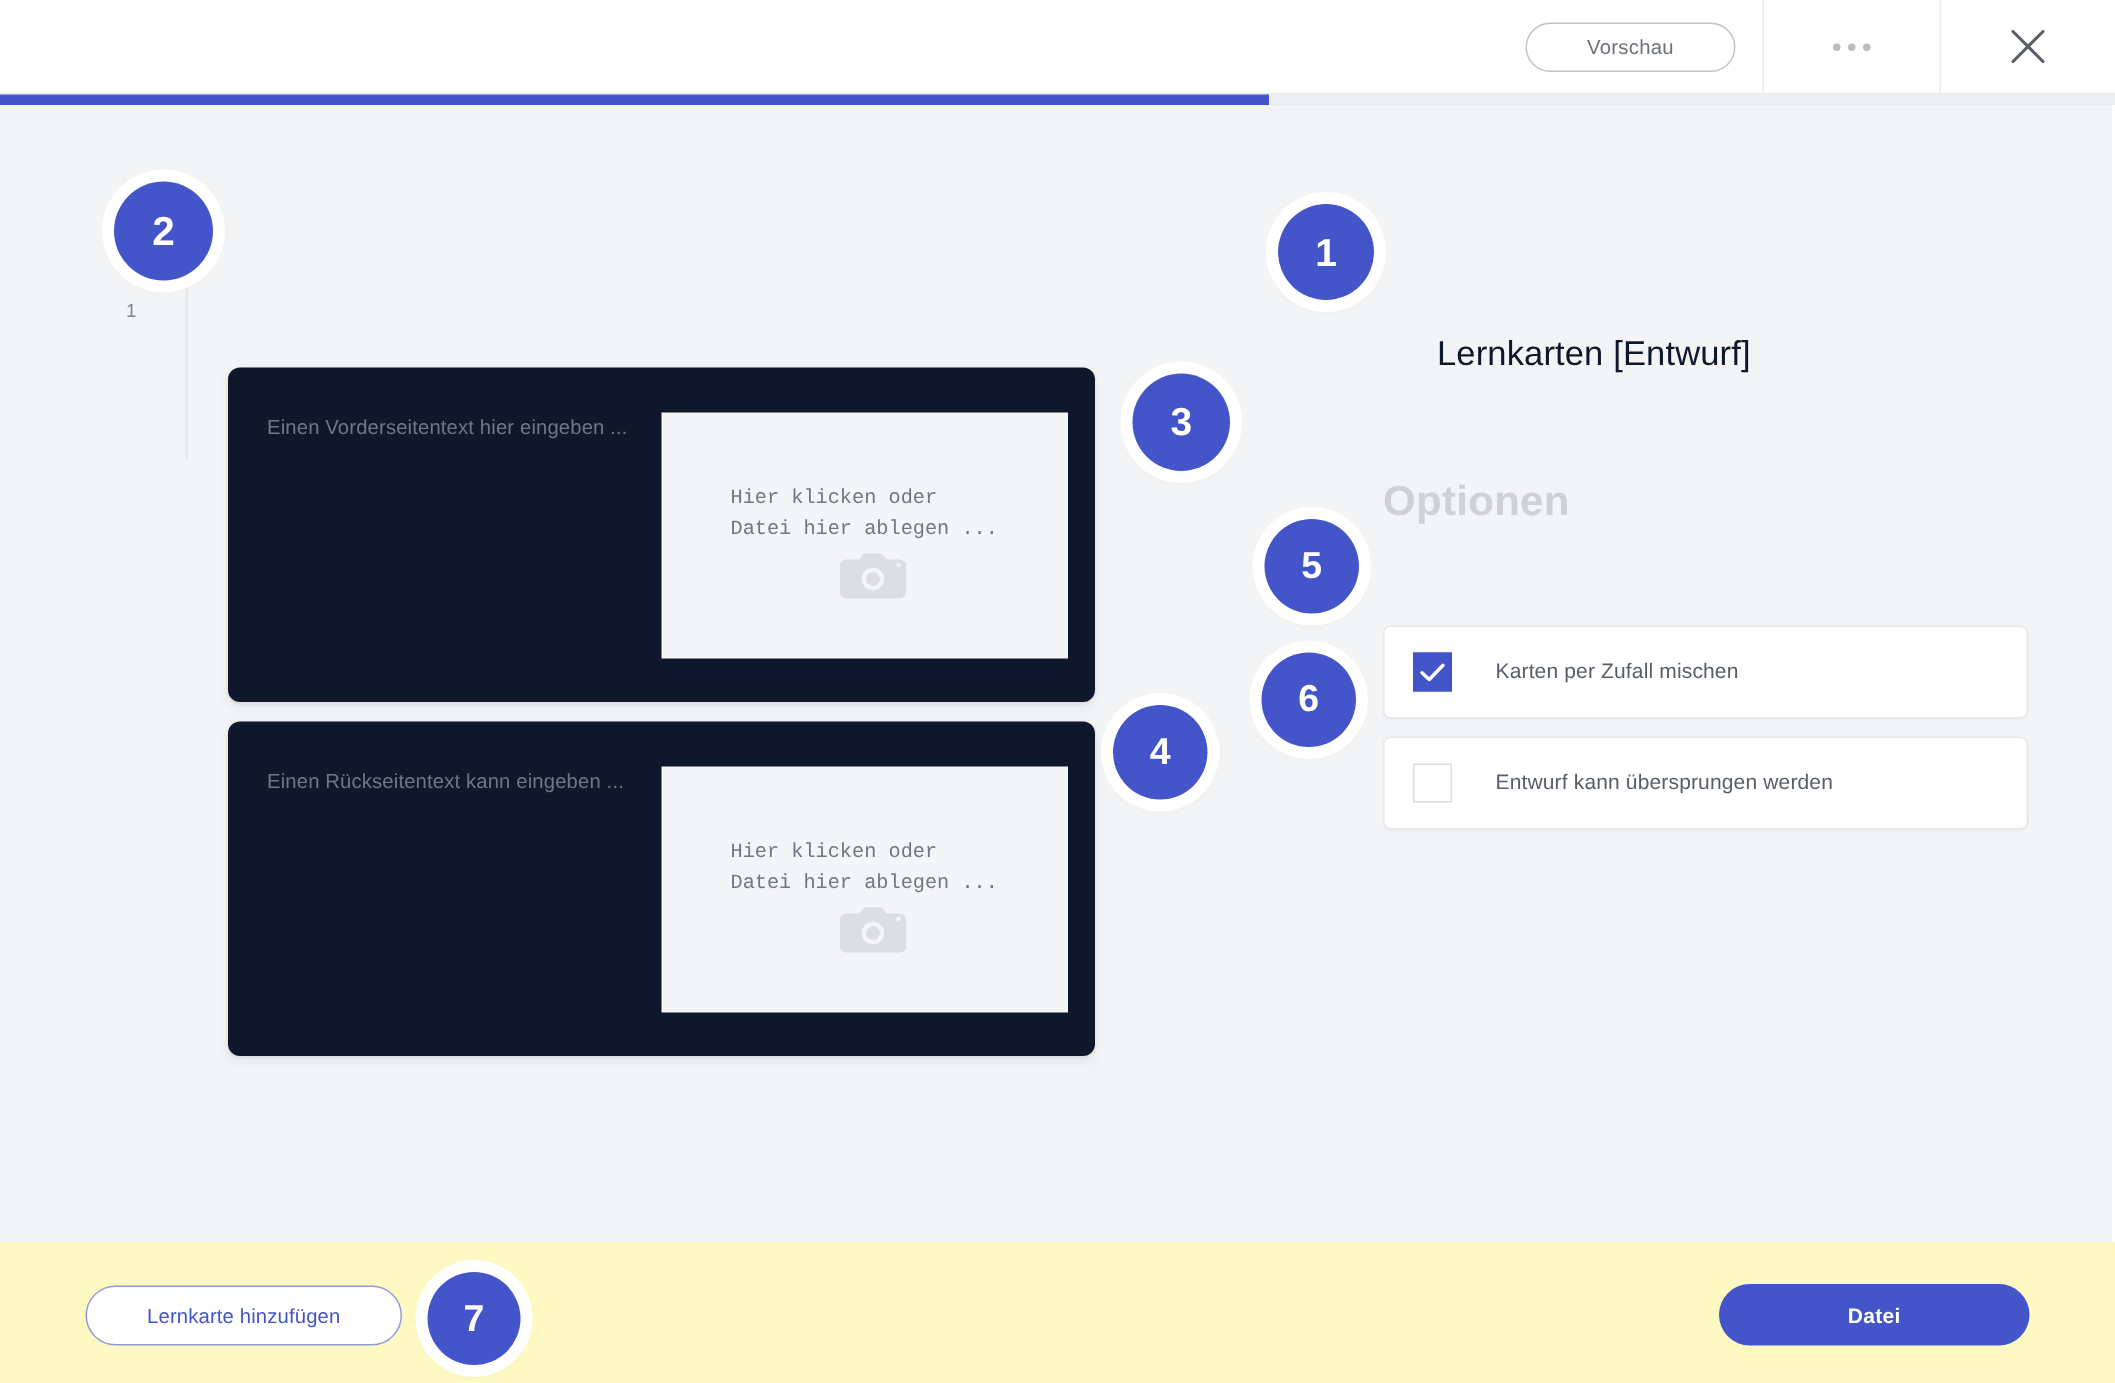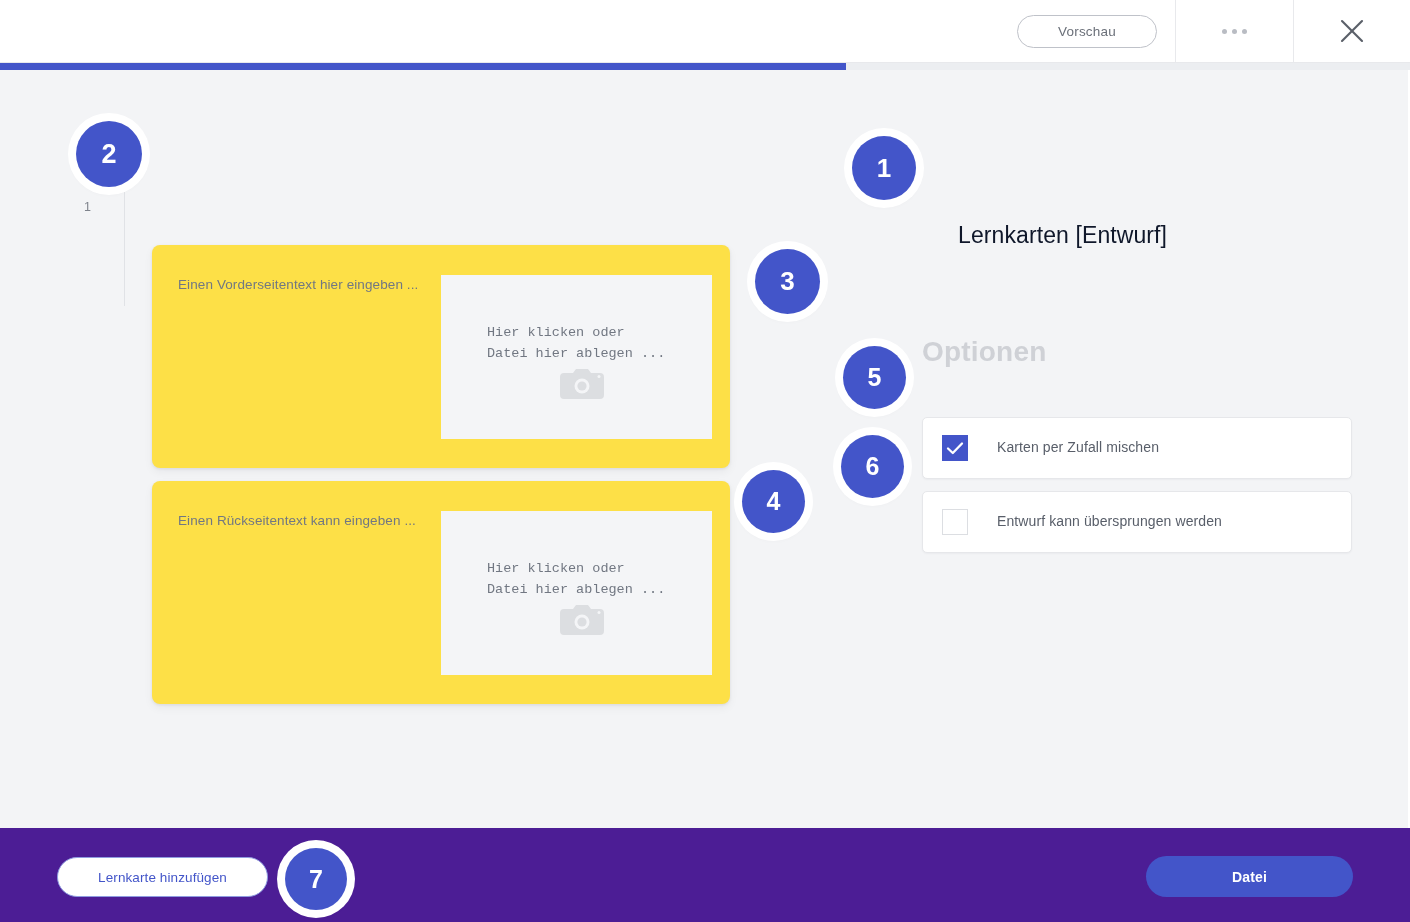"Einen Vorderseitentext hier eingeben ..." .flashcard { background: #fde047 -> #0f172a }
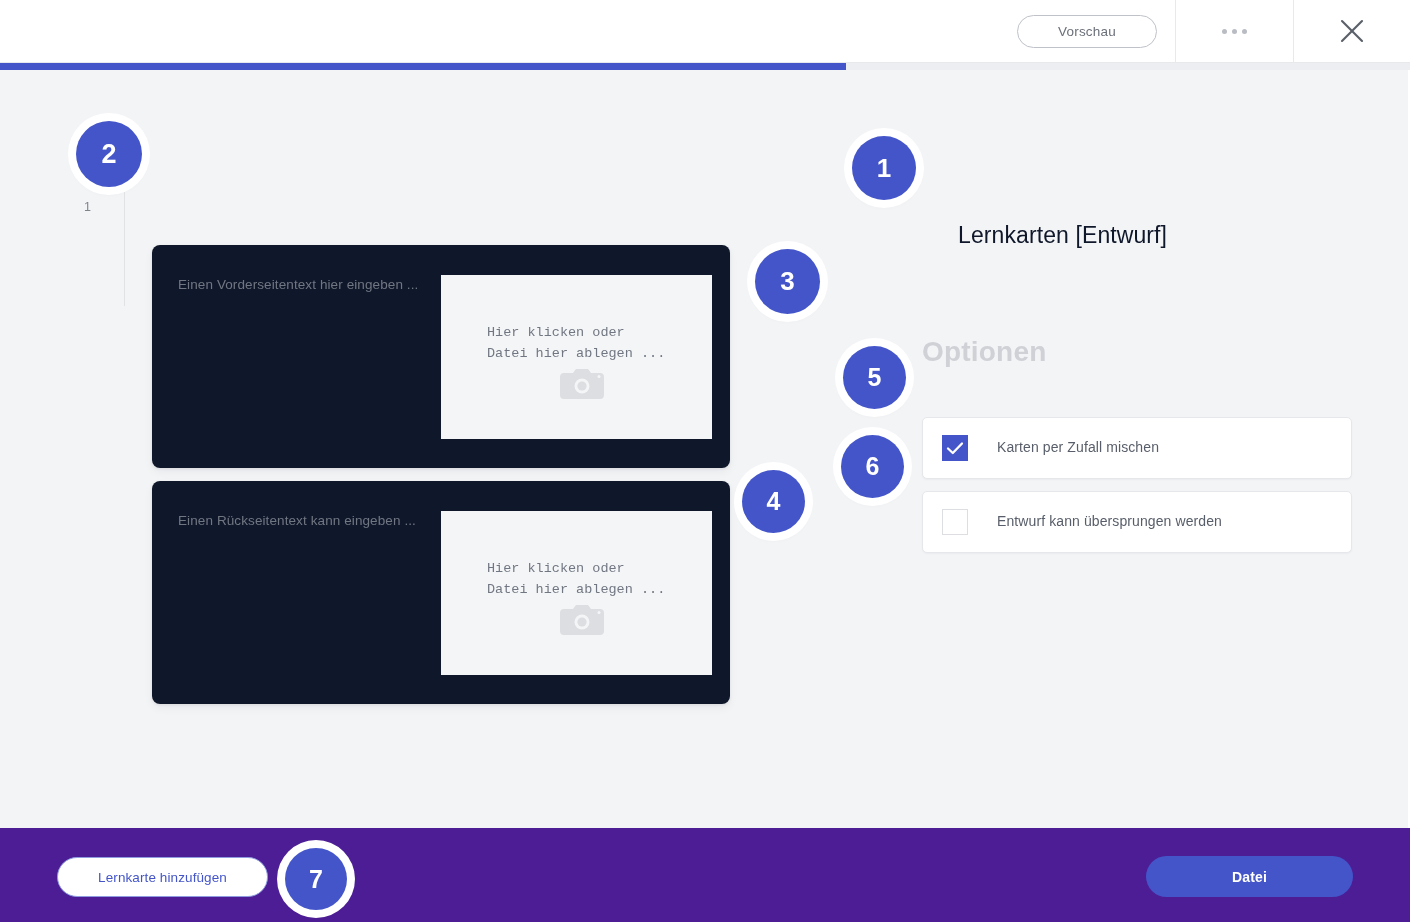"Optionen" #options-heading { top: 266px -> 248px }
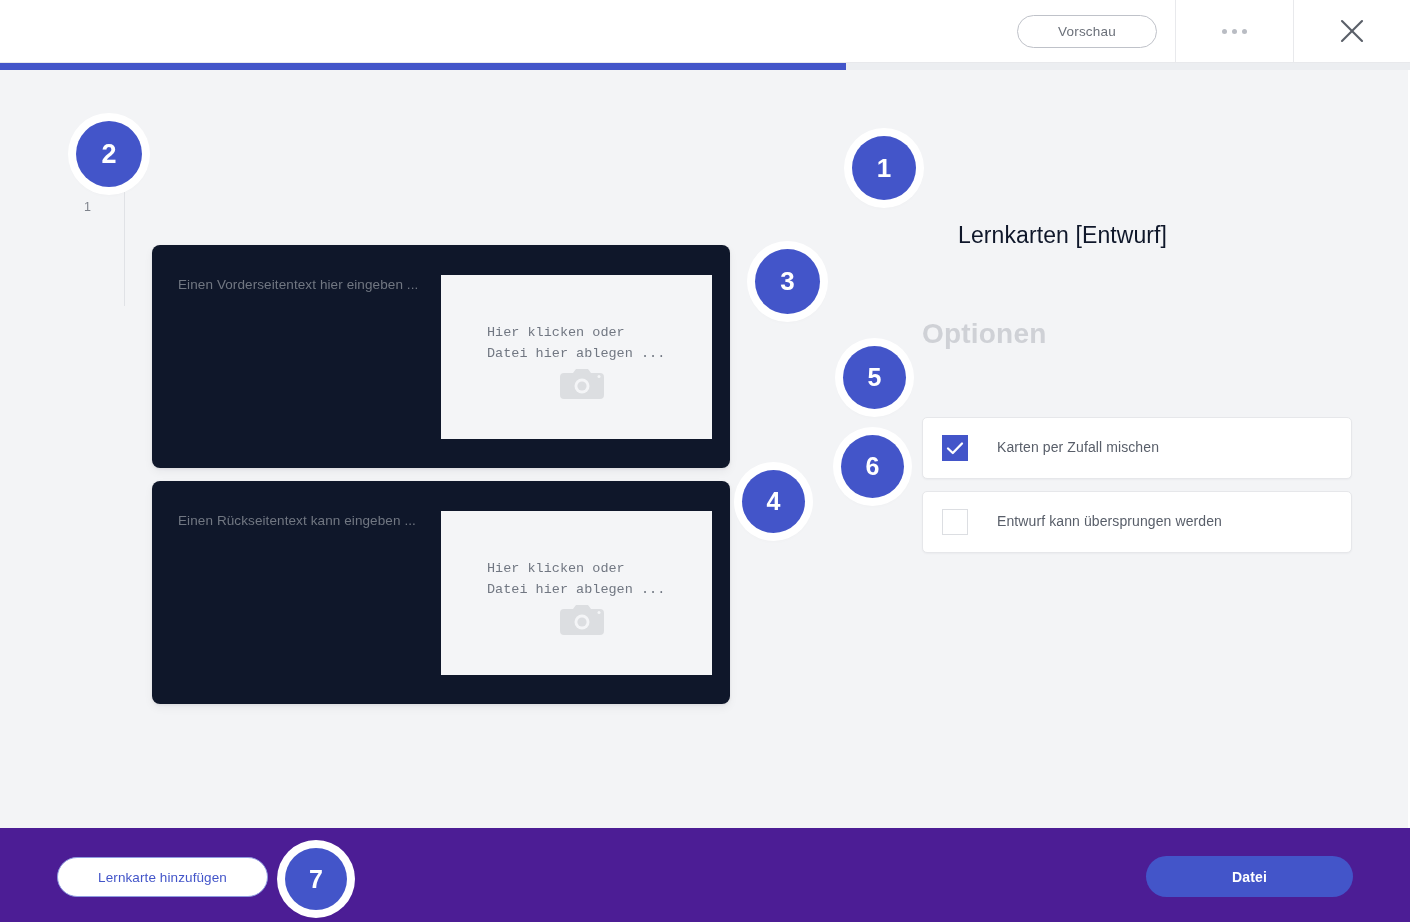"Lernkarte hinzufügen" #footer { background: #4c1d95 -> #fef9c3 }
